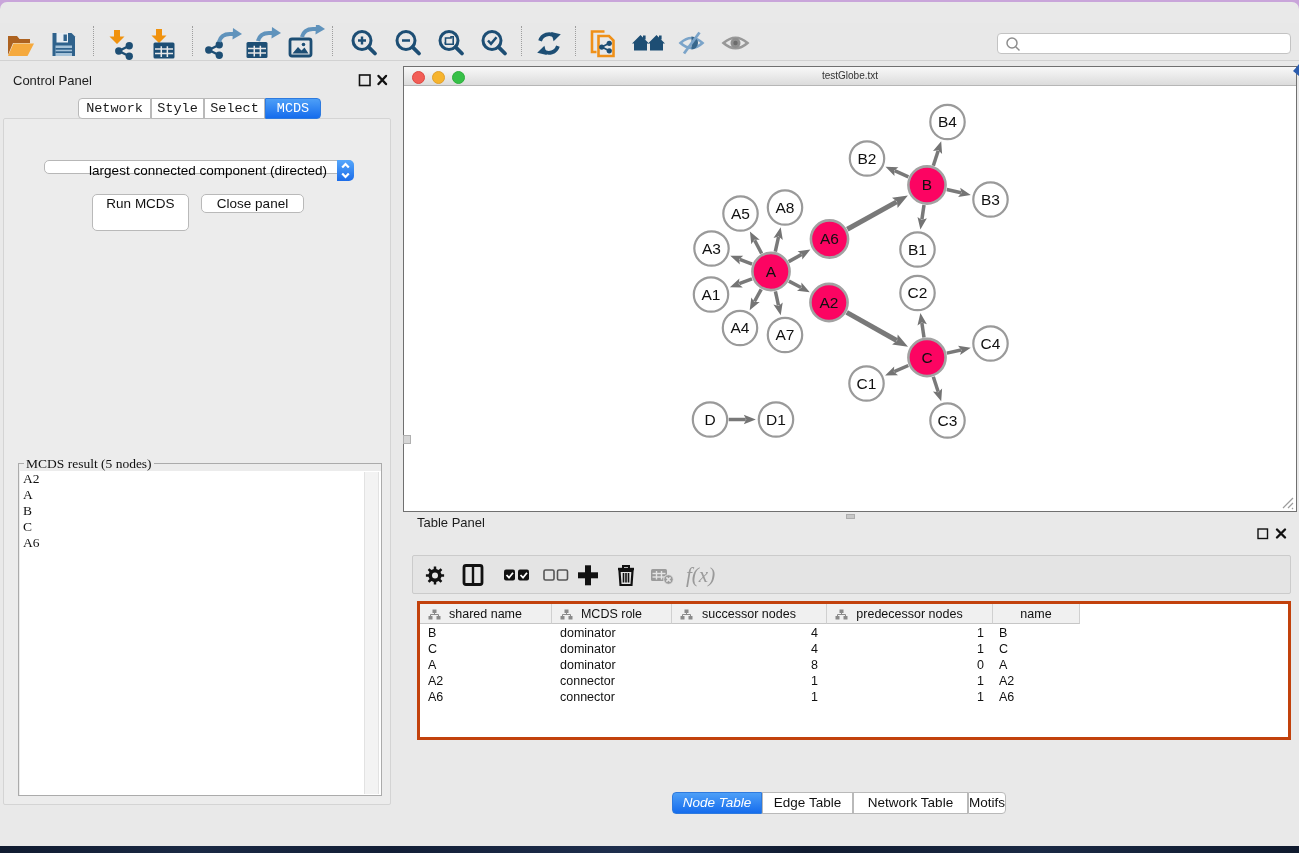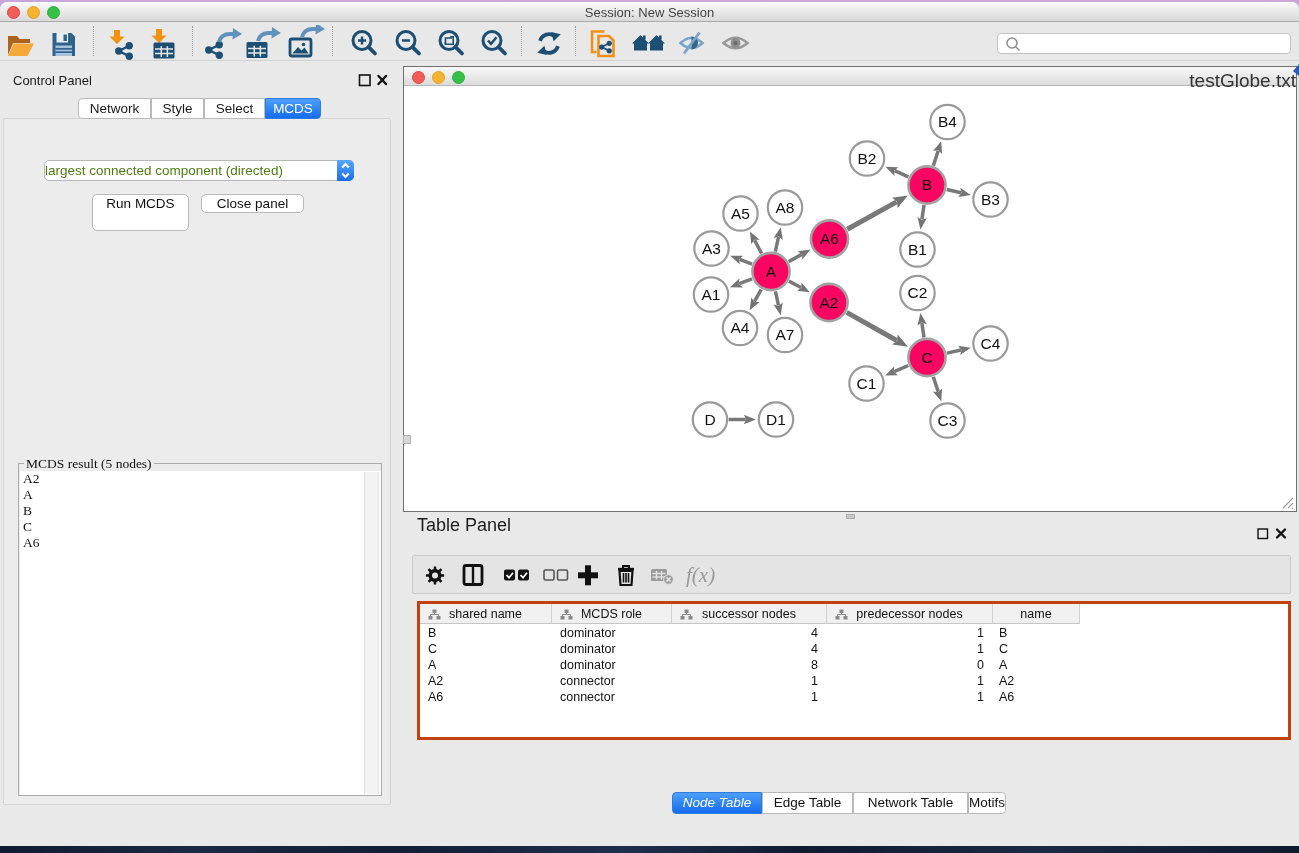"Session: New Session" div { html: <div> <div></div> <div></div> <div></div> <div>Session: New Session</div> </div> -> none }
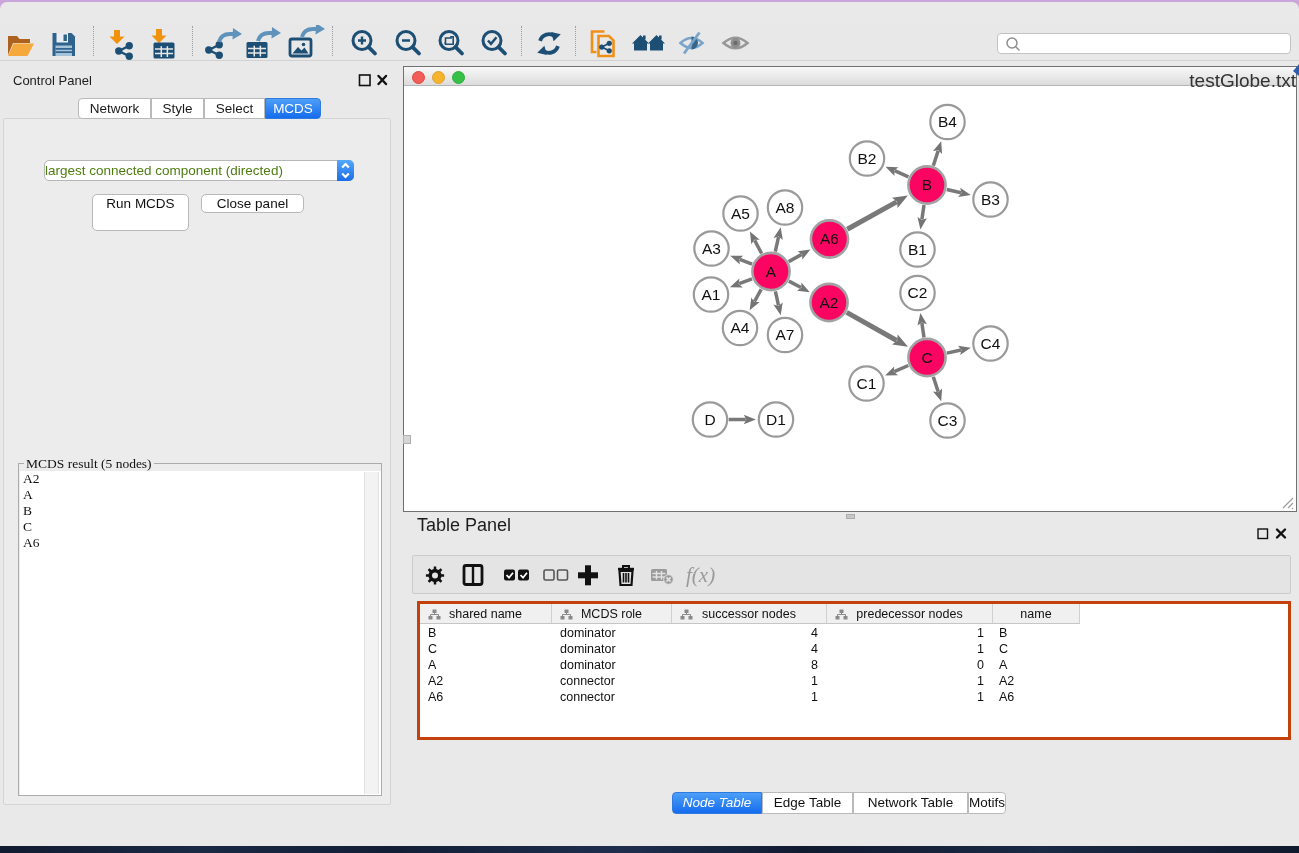"testGlobe.txt" #gwin-tb .title { font-size: 19px -> 10px; text-align: right -> center }
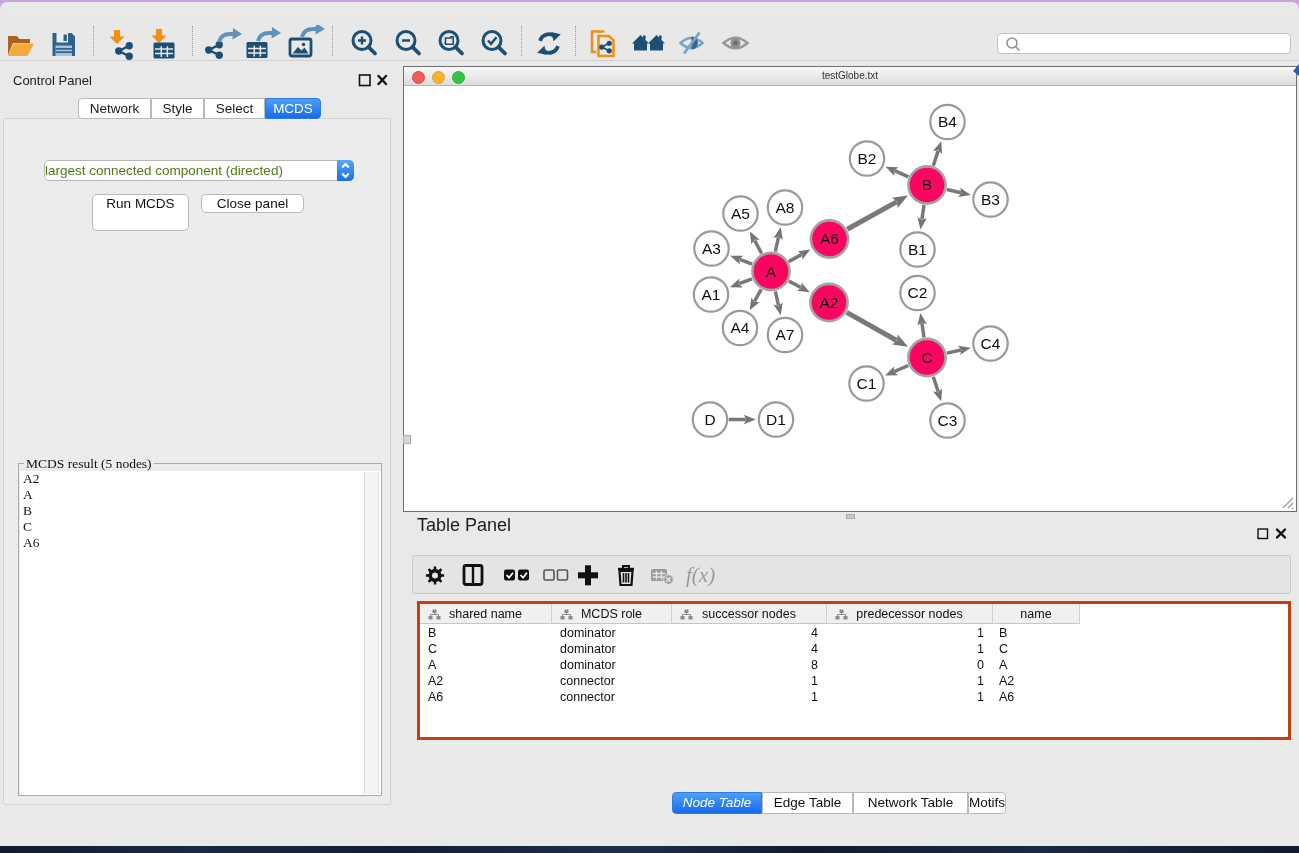"Network" .tab { font-family: none -> Liberation Mono, monospace }
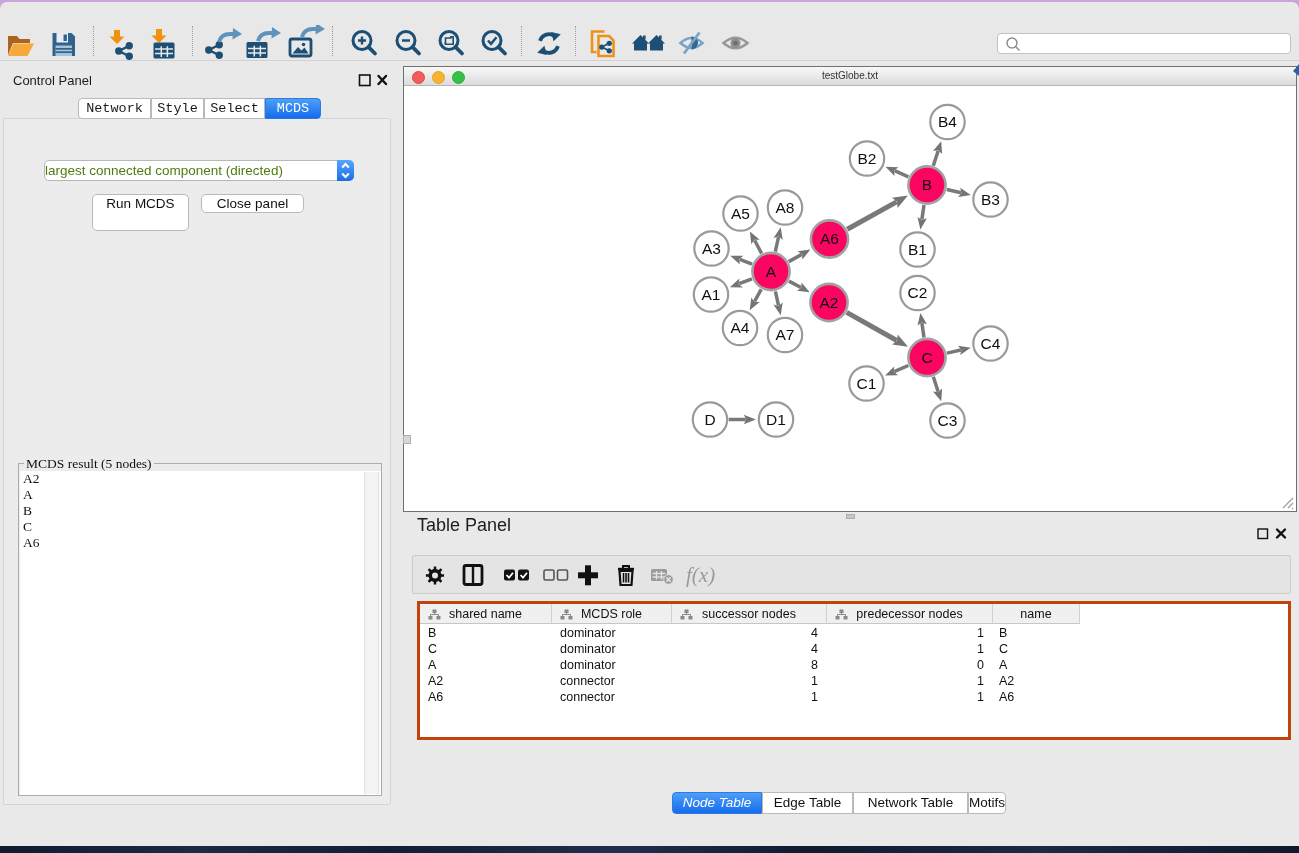"largest connected component (directed)" #dropdown { color: #4d7c0f -> #000000; height: 21px -> 14px; text-align: left -> right }
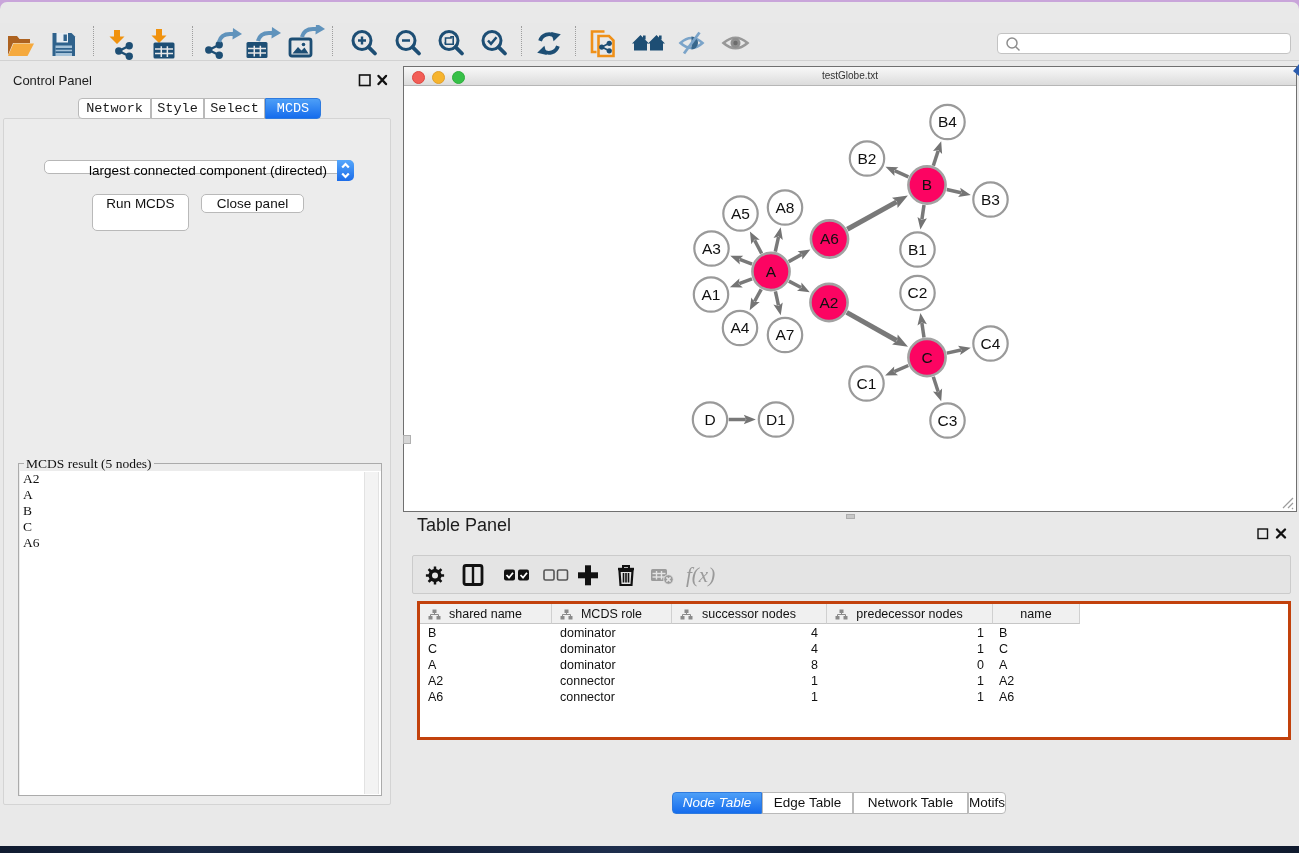"Table Panel" #tp-title { font-size: 18px -> 13px }
